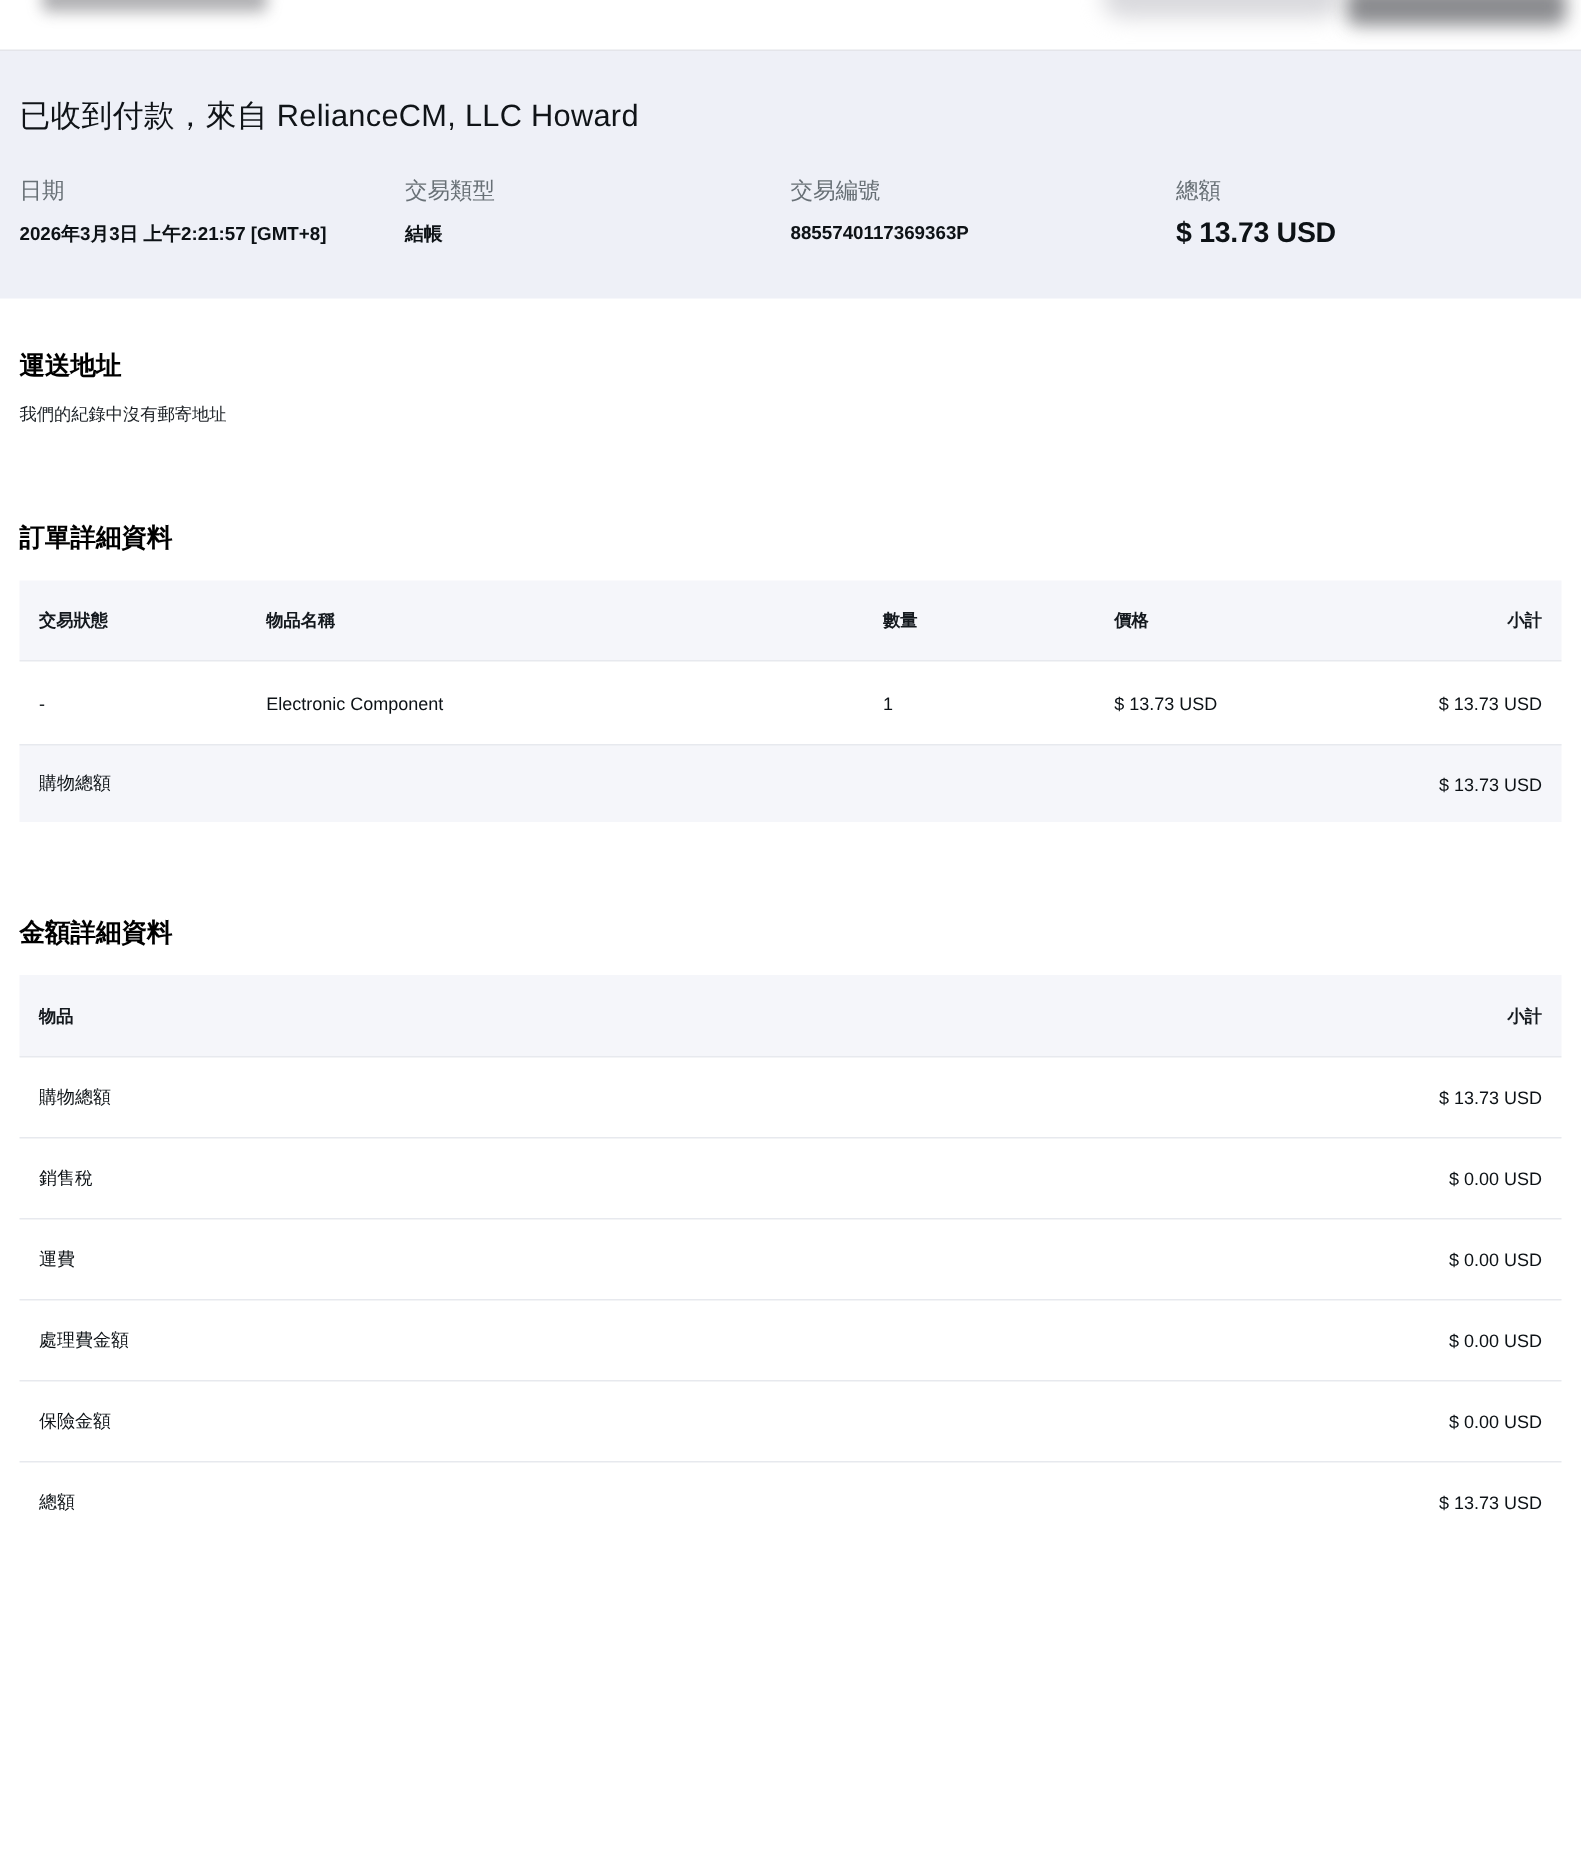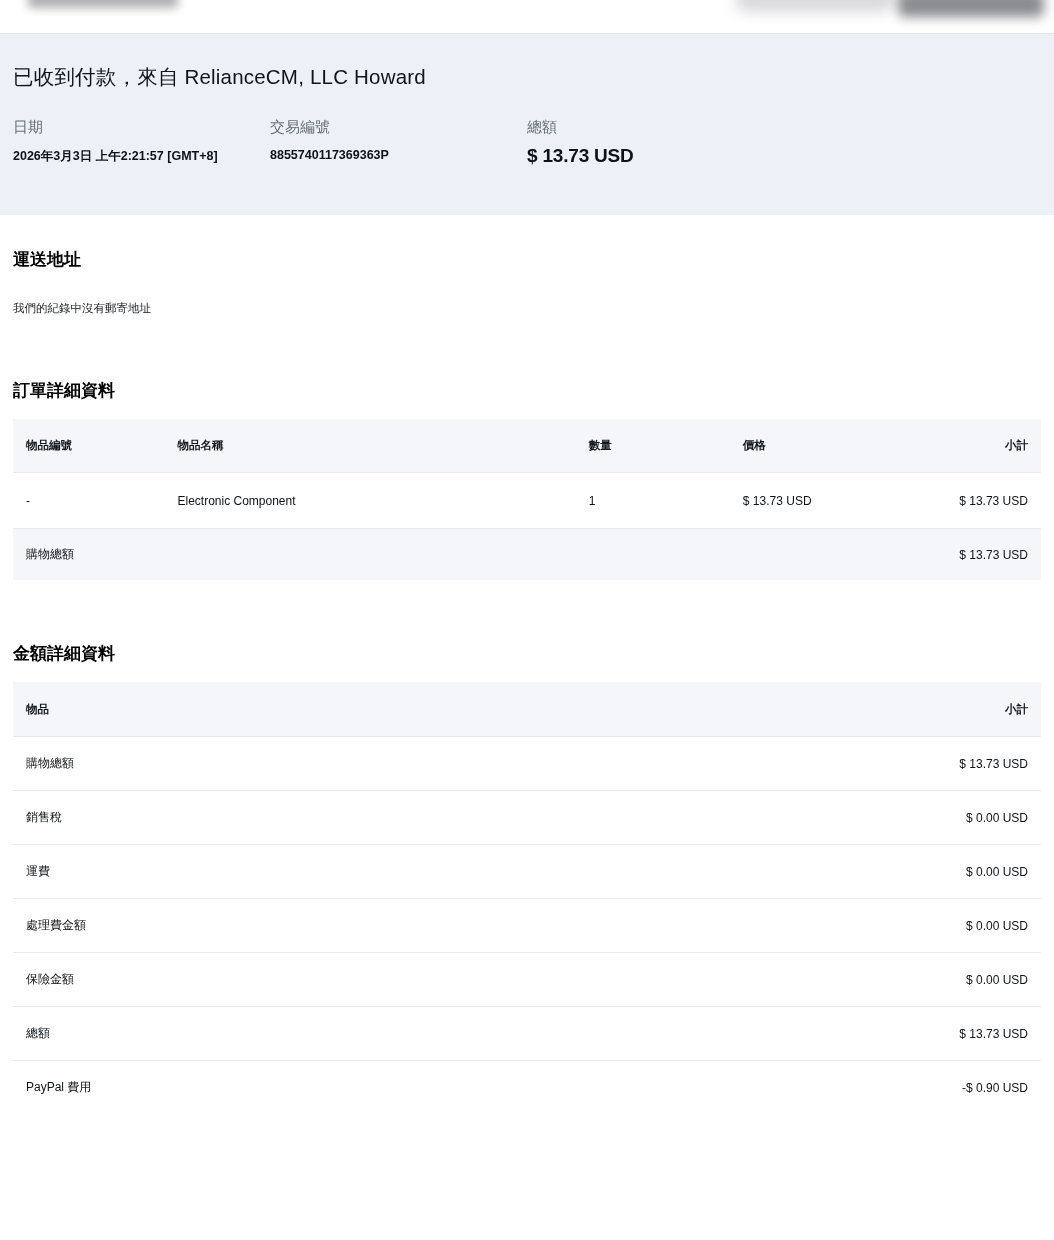"已收到付款，來自 RelianceCM, LLC Howard" .summary-panel { padding: 29px 13px 48px -> 29px 13px 32px }
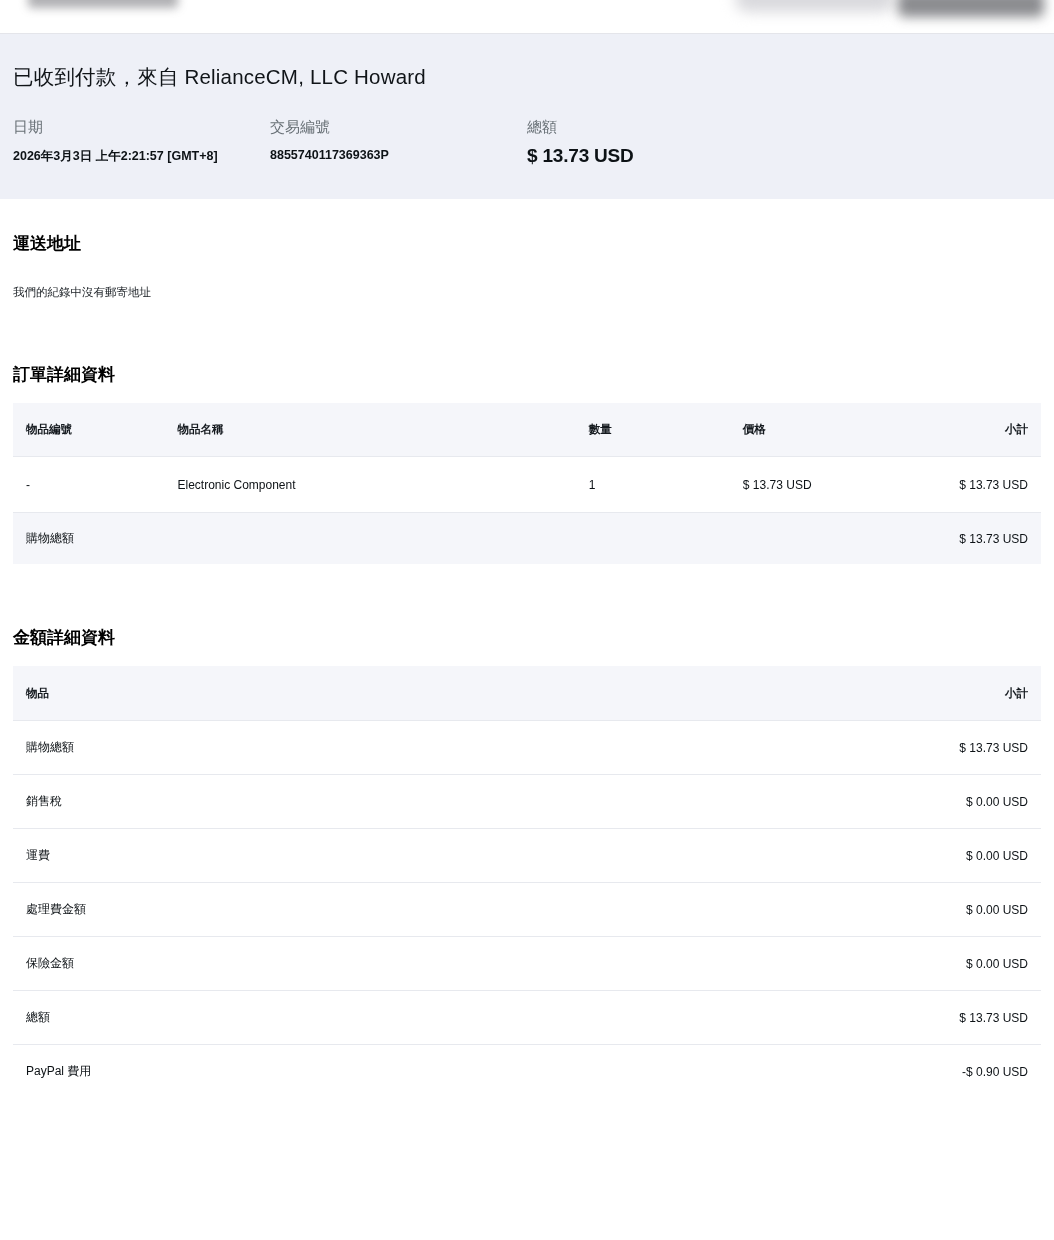"交易類型" div { html: none -> <div> <div>交易類型</div> <div>結帳</div> </div> }
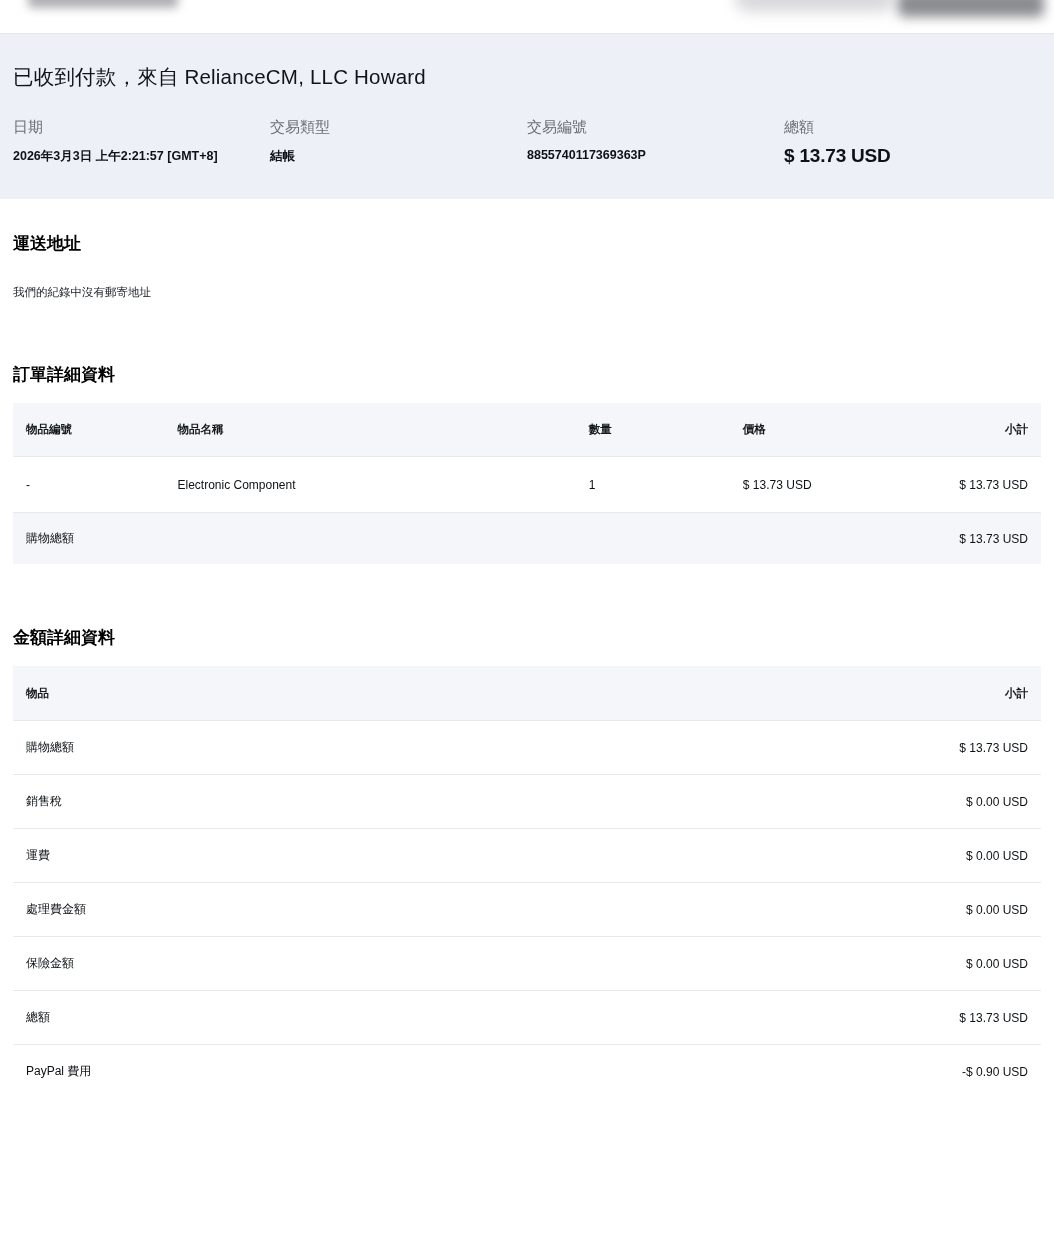"我們的紀錄中沒有郵寄地址" .shipping-message { margin-top: 30px -> 14px }
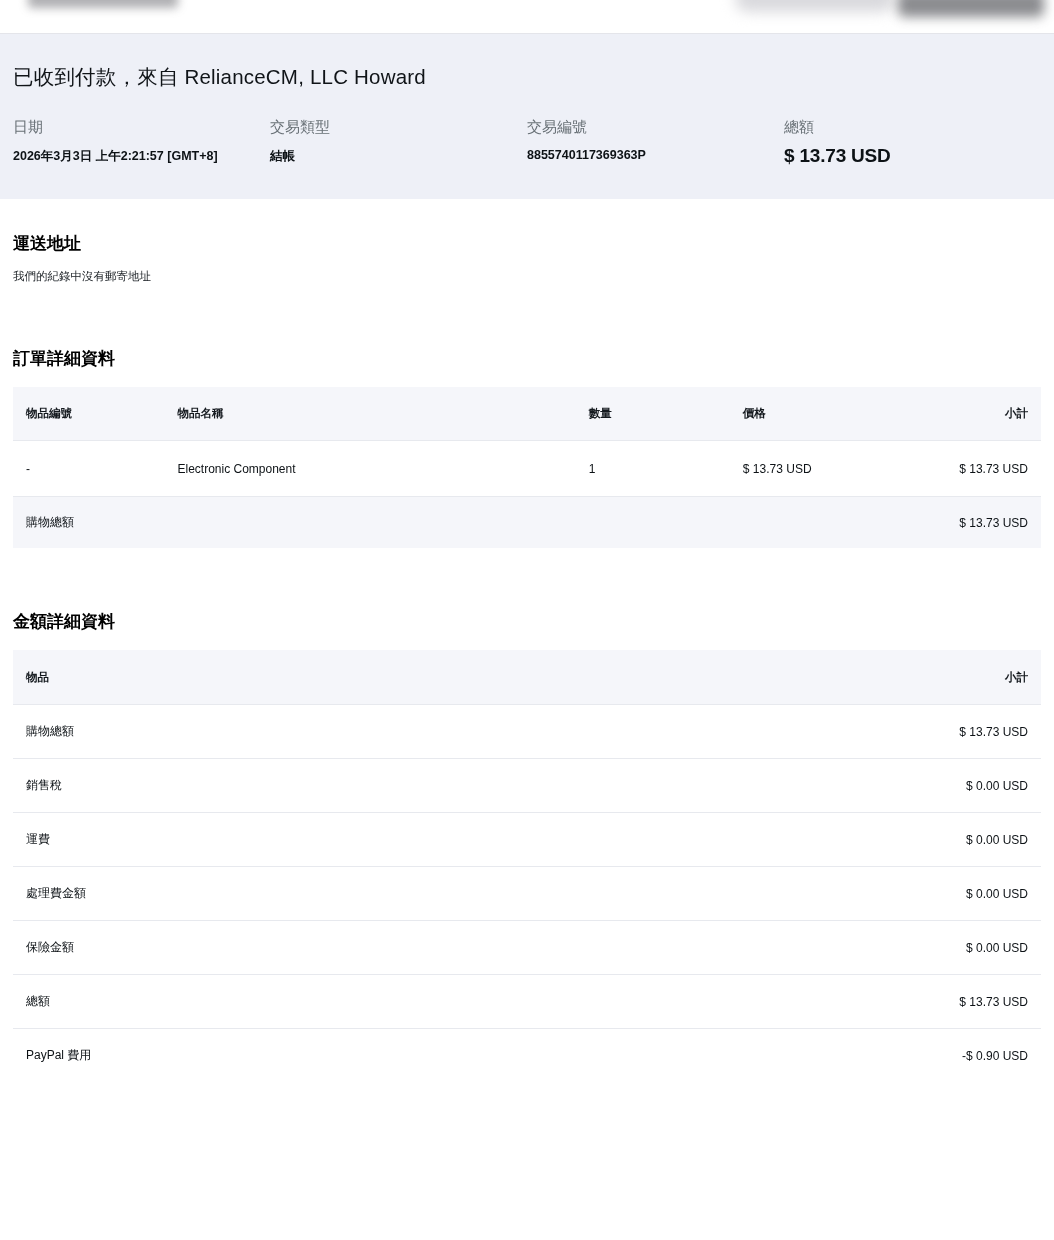"物品編號" div.c1 { text: 物品編號 -> 交易狀態 }
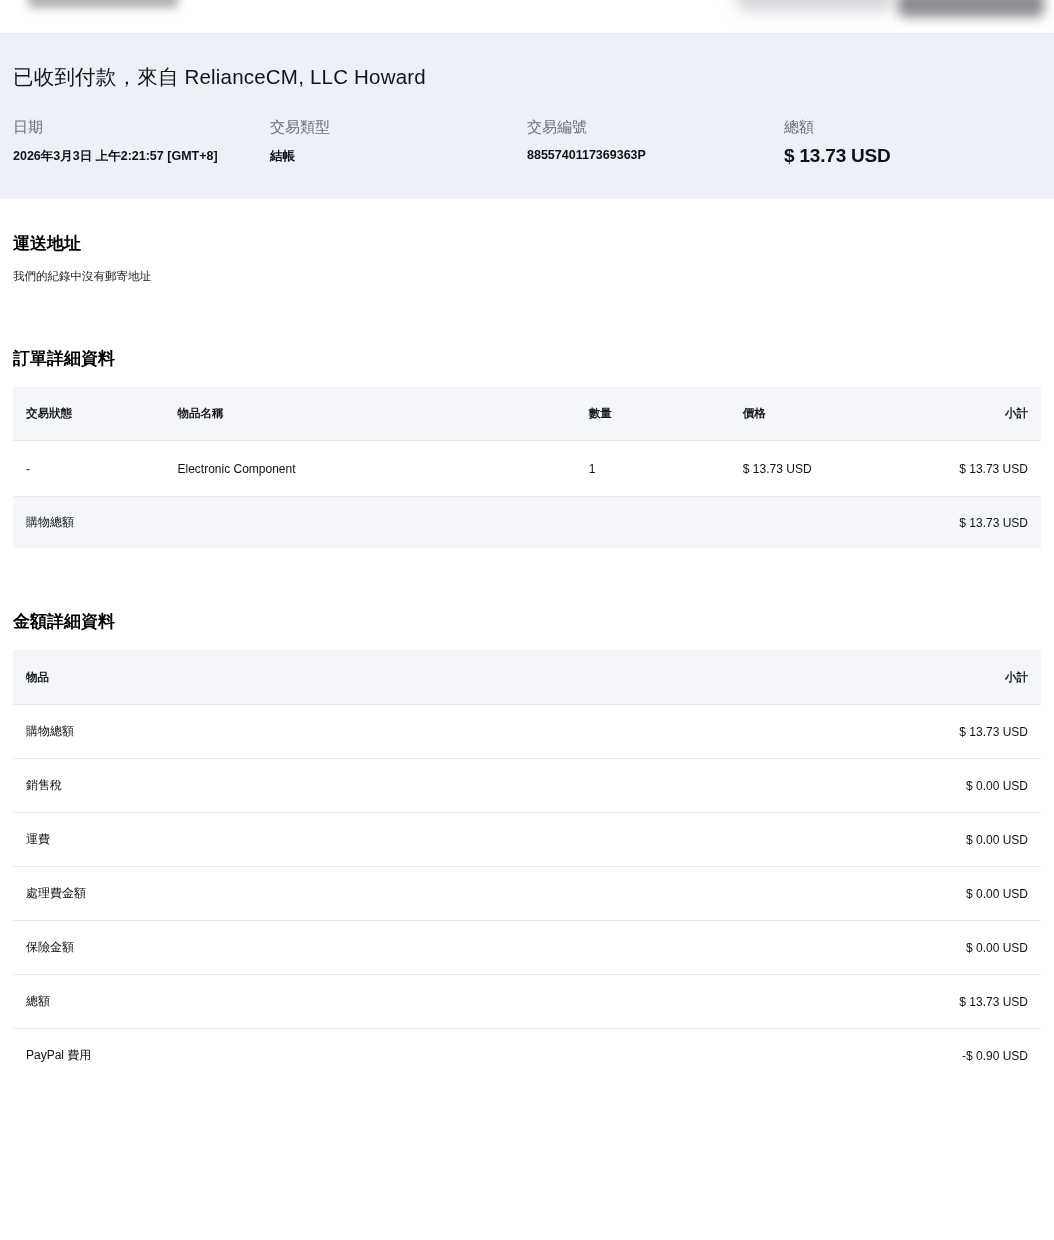"PayPal 費用" div.a-row { html: <div> <span>PayPal 費用</span> <span>-$ 0.90 USD</span> </div> -> none }
